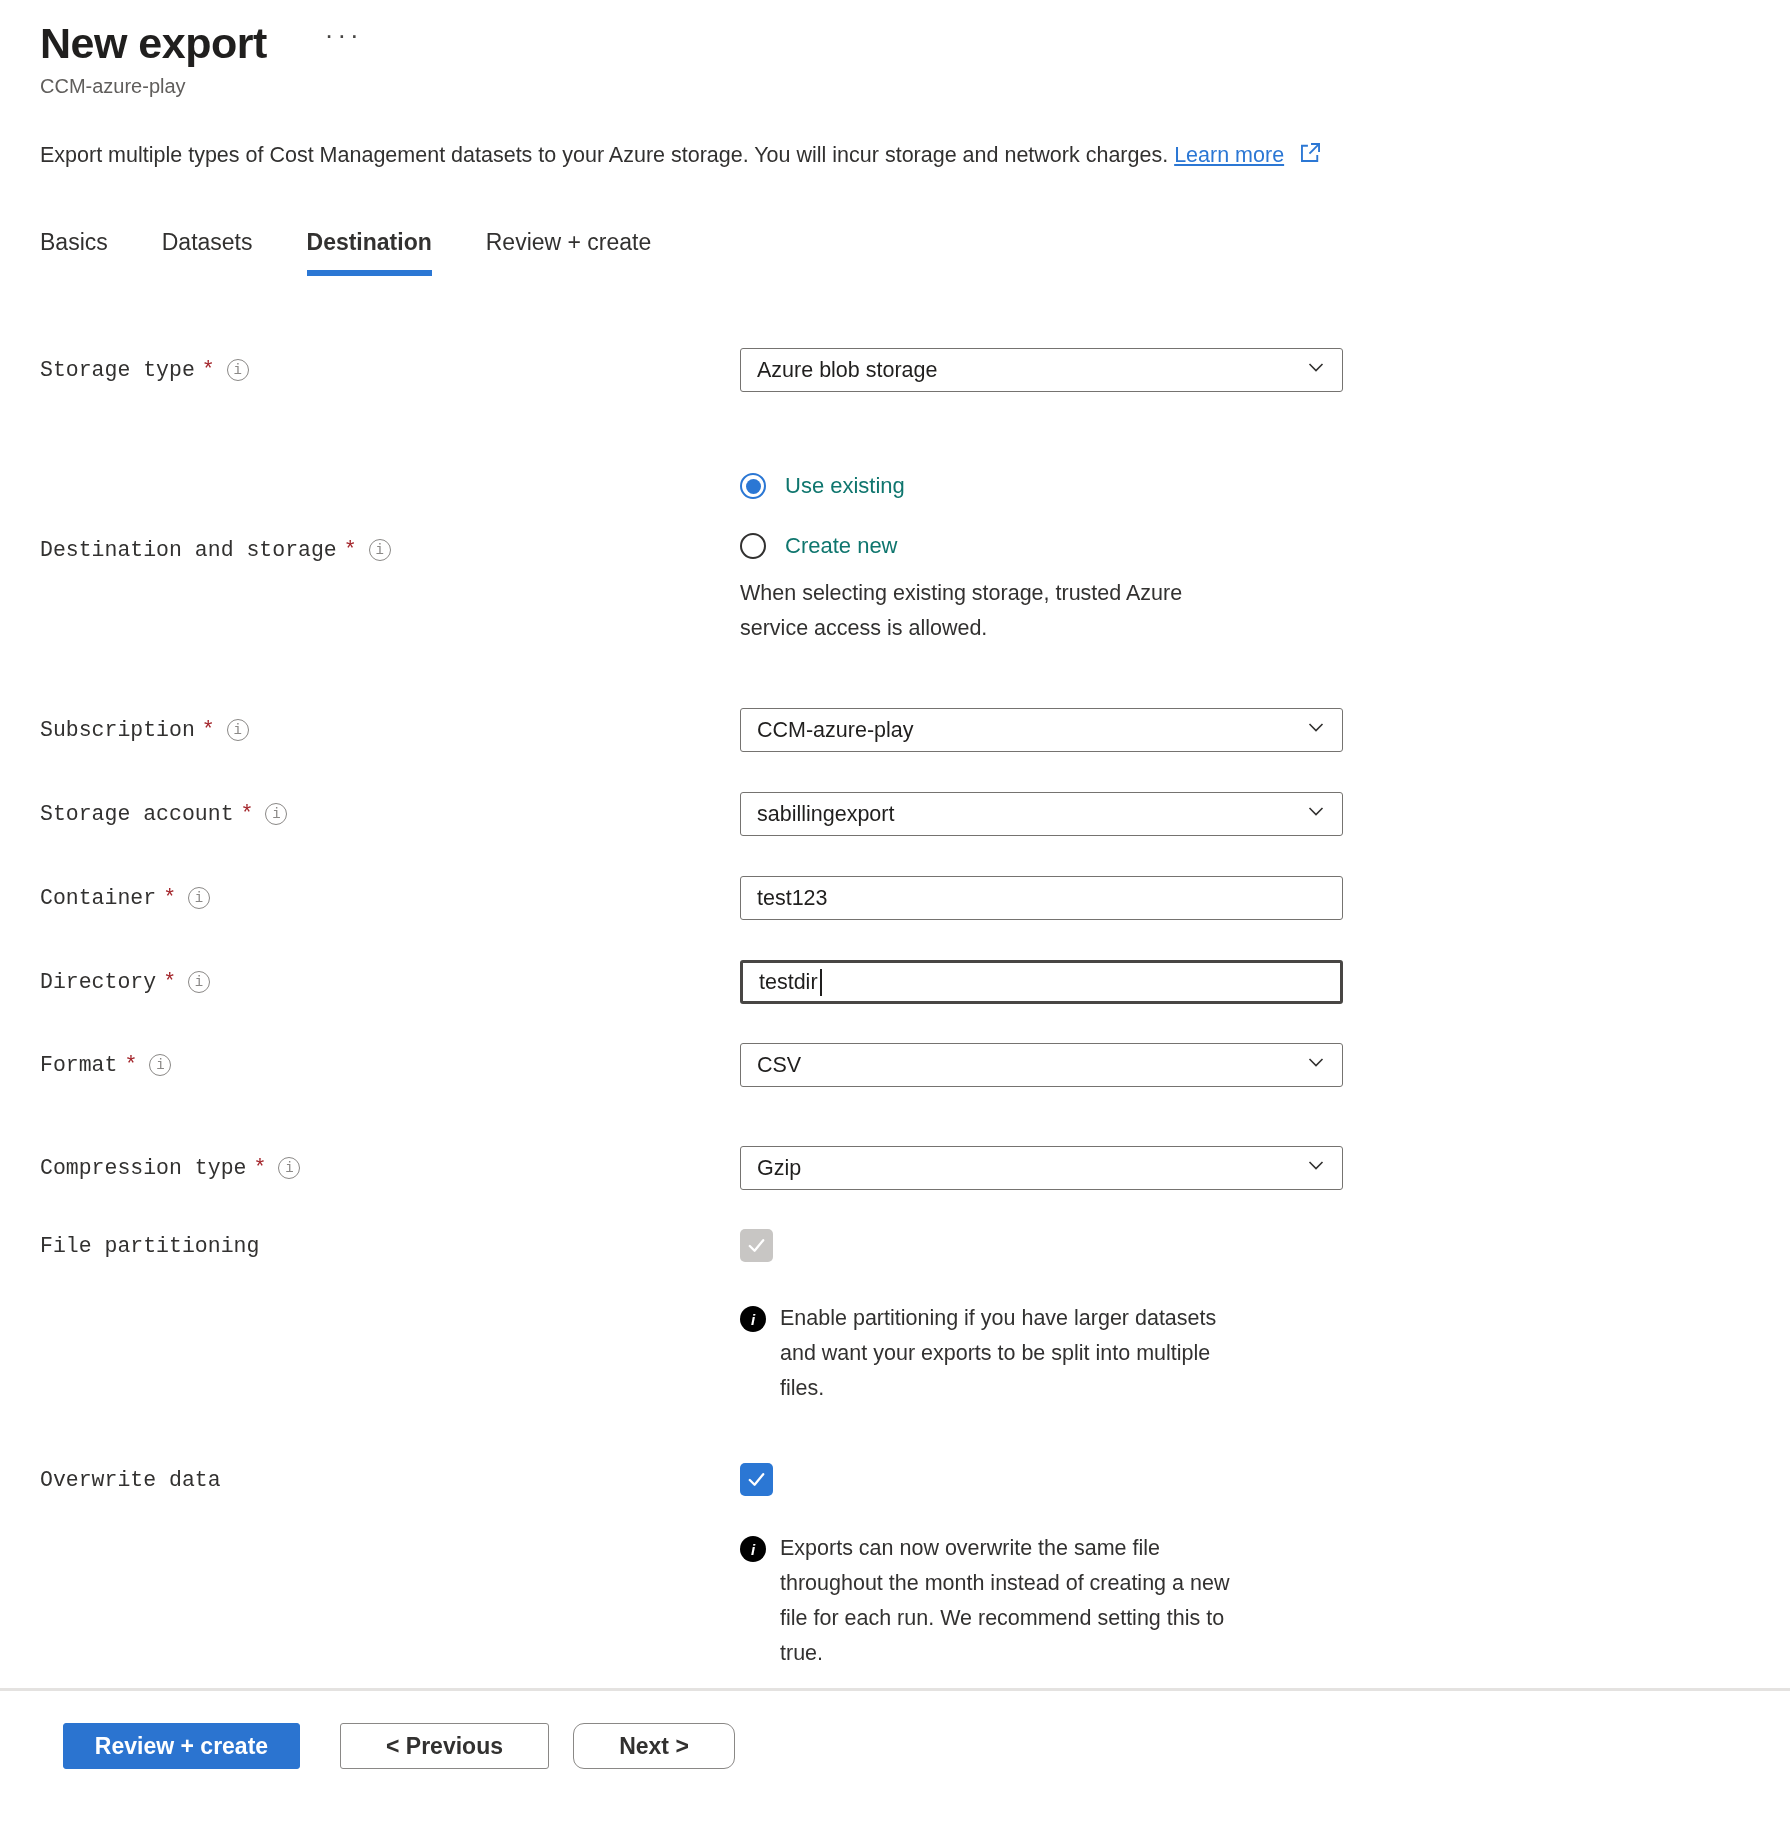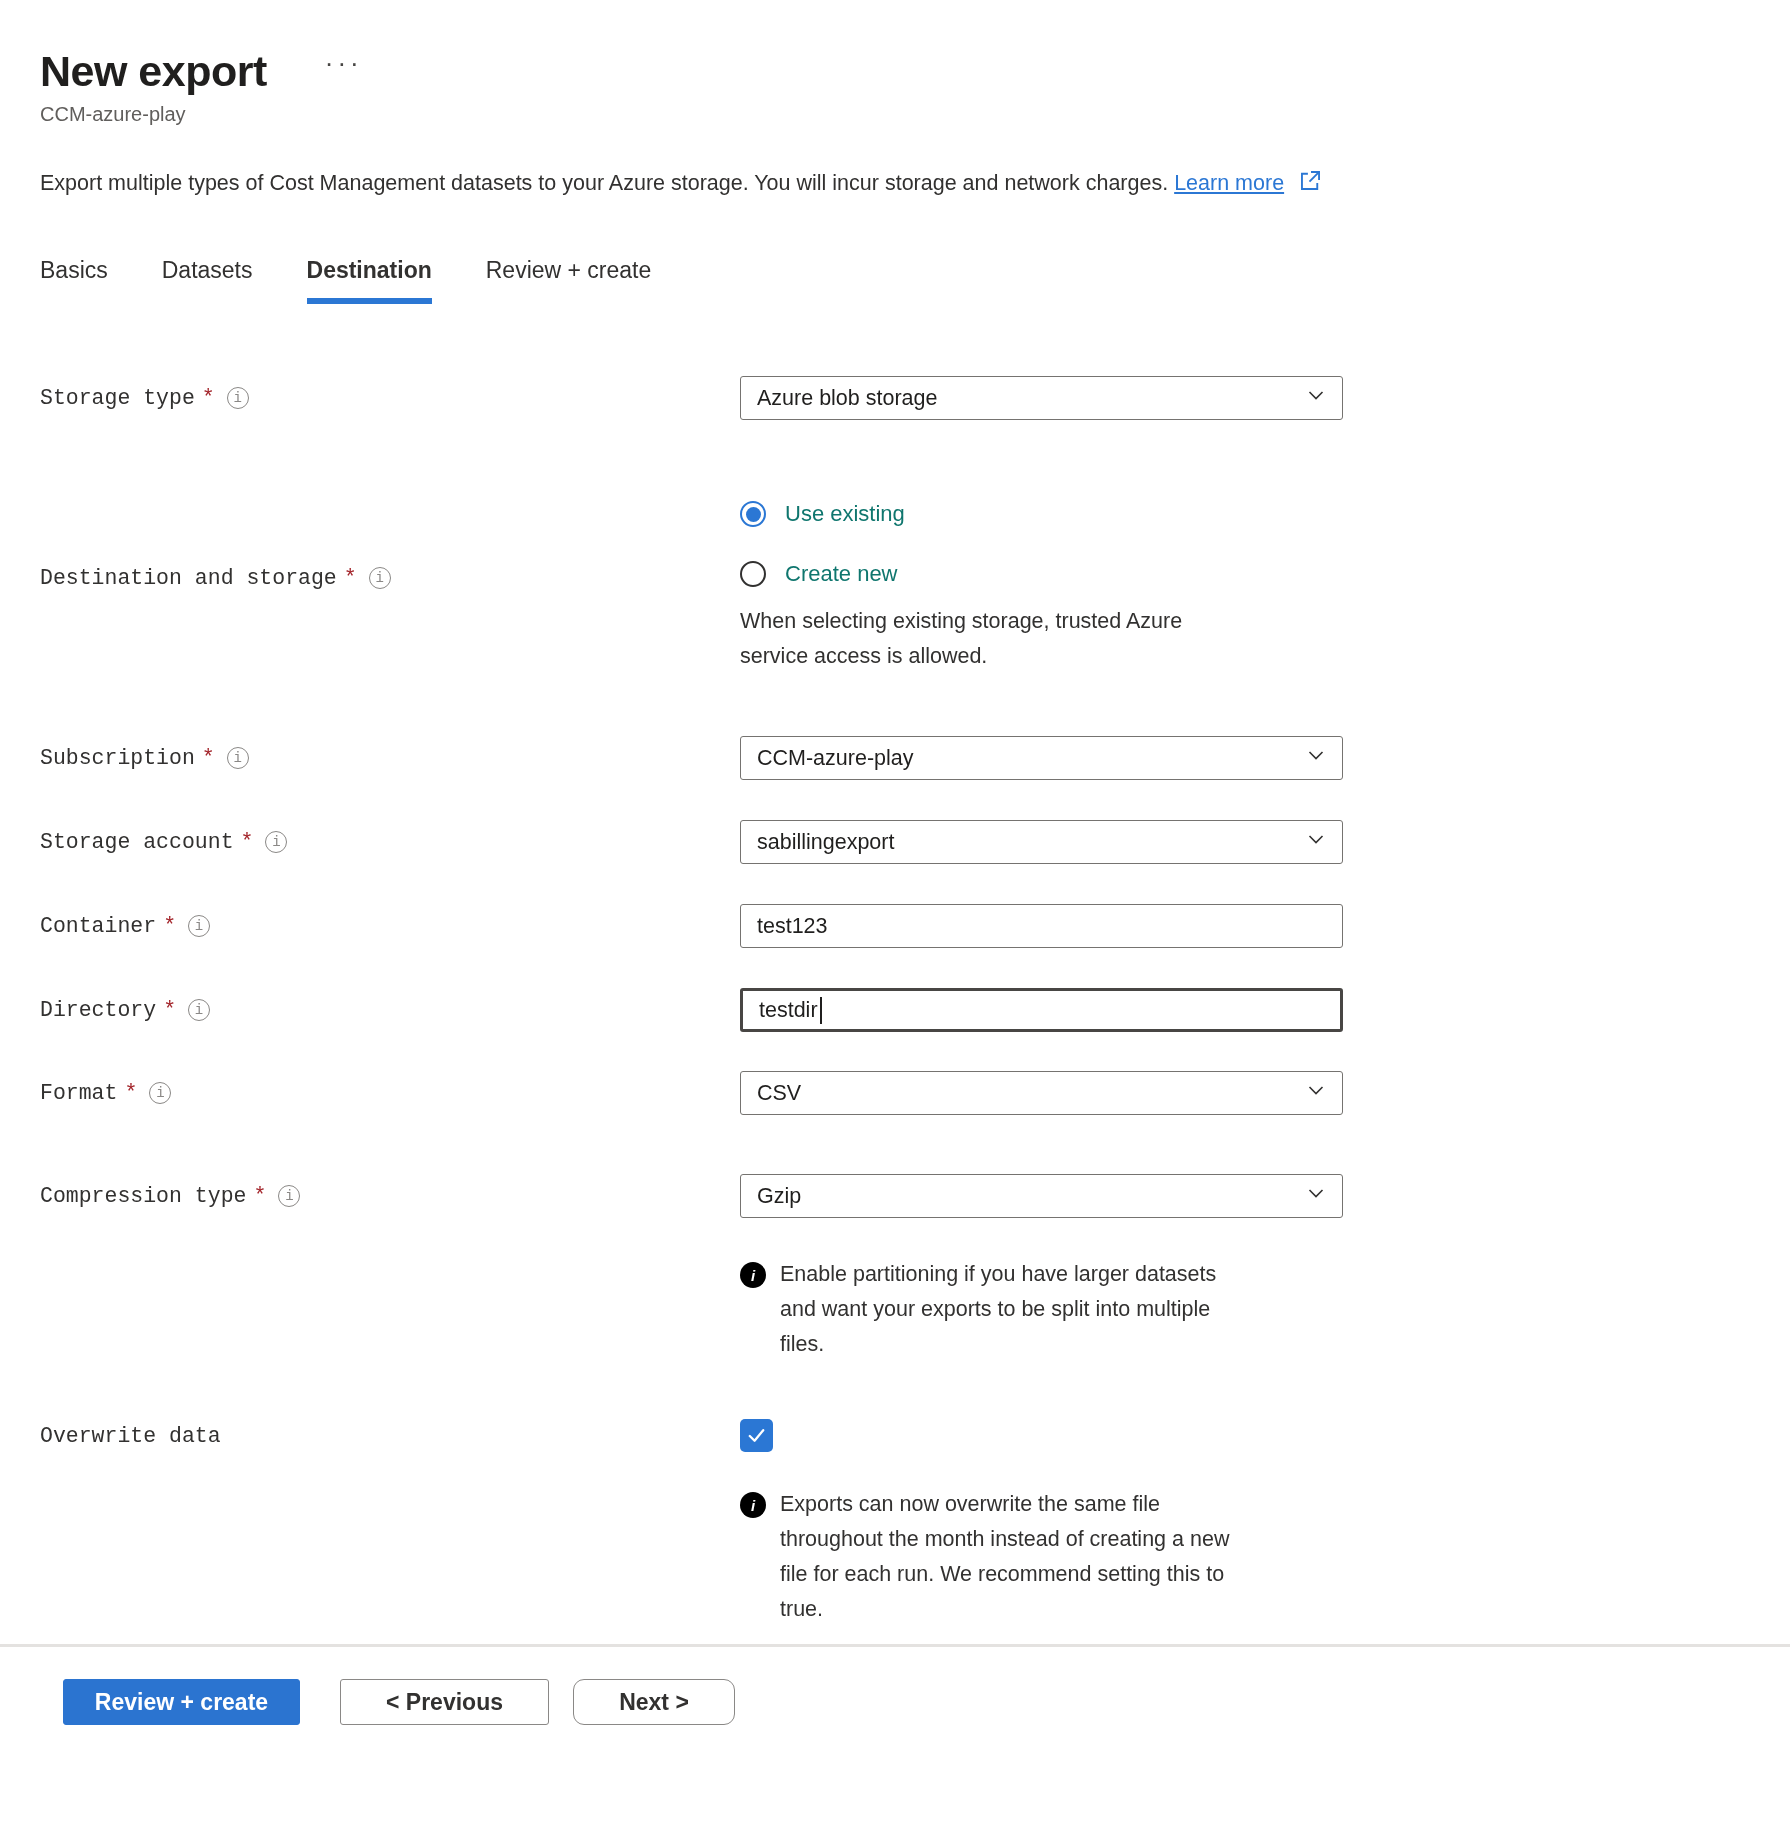"New export" .title-row { margin-top: 28px -> none }
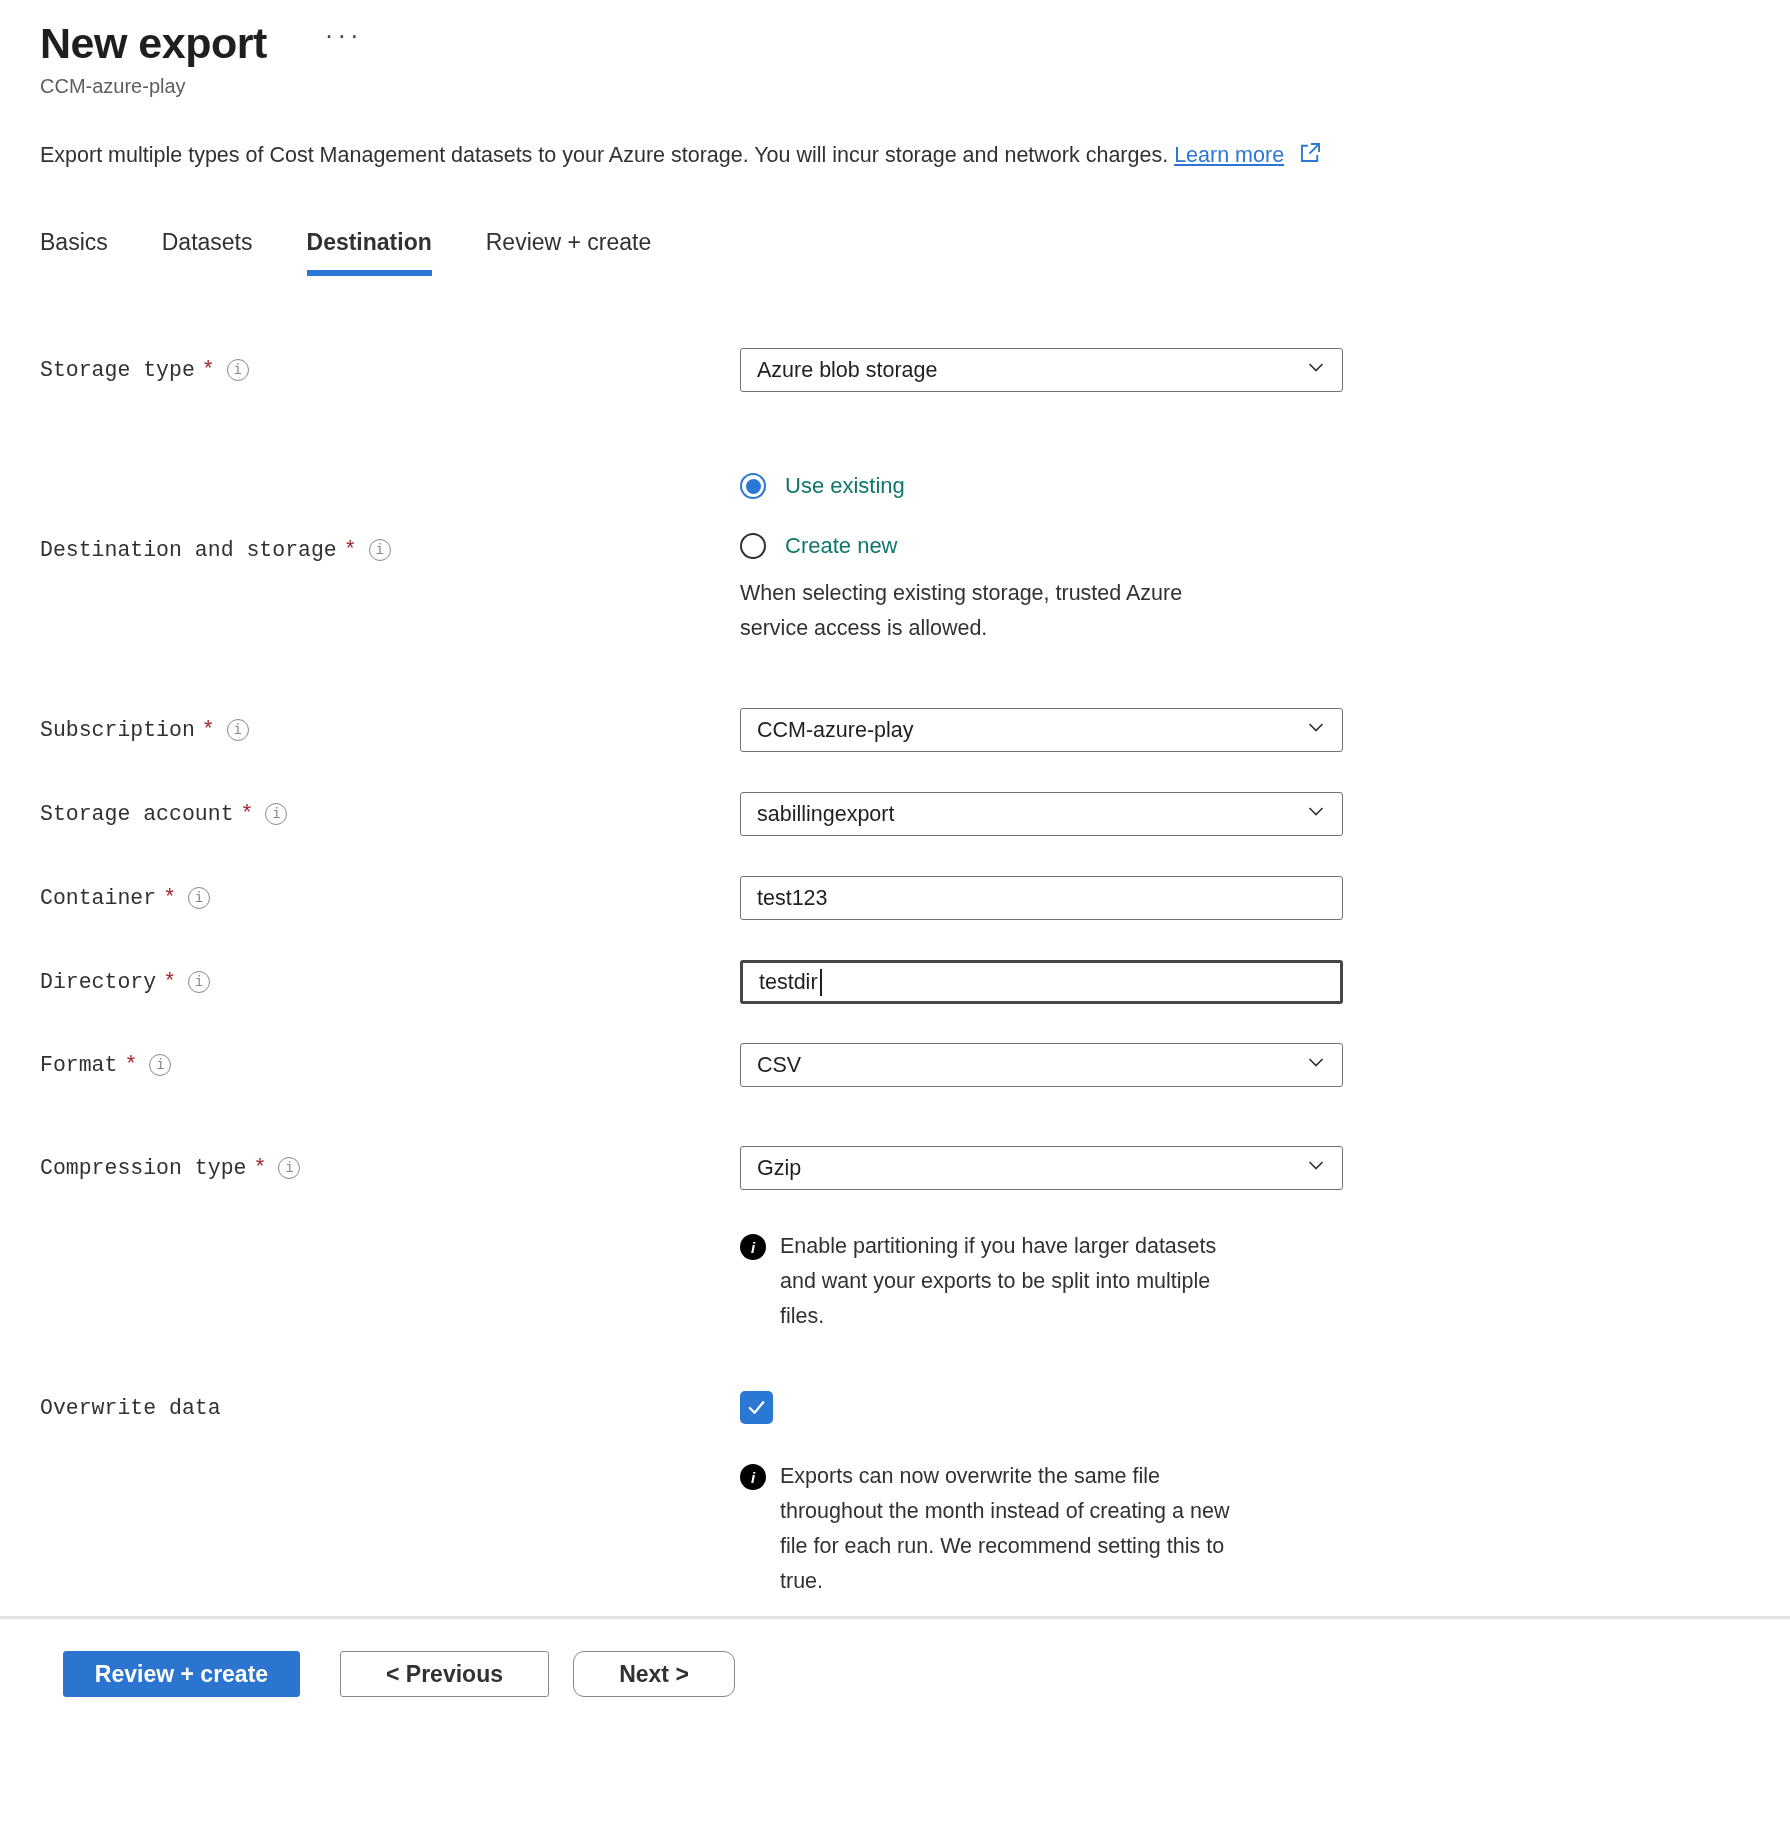"File partitioning" div.row { html: none -> <div> <div> <span>File partitioning</span> </div> <div> <span> <svg> <path></path> </svg> </span> </div> </div> }
